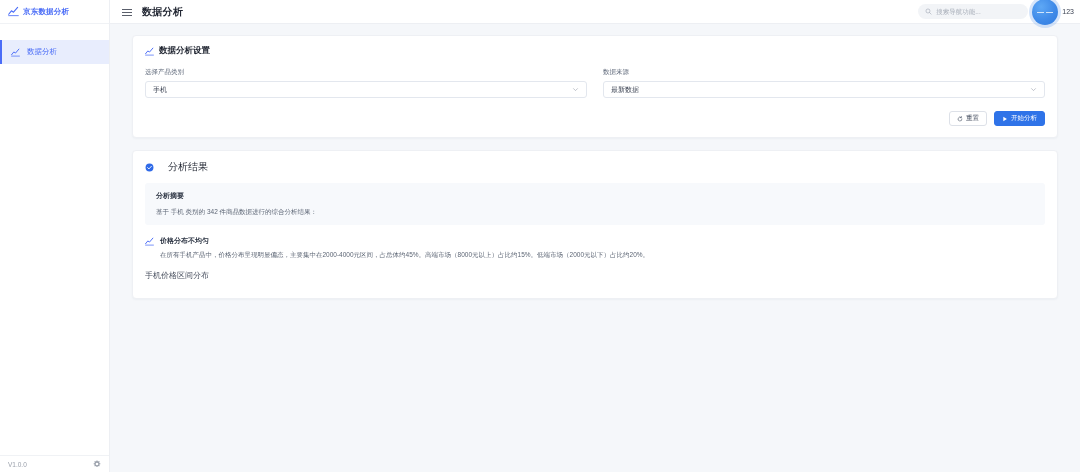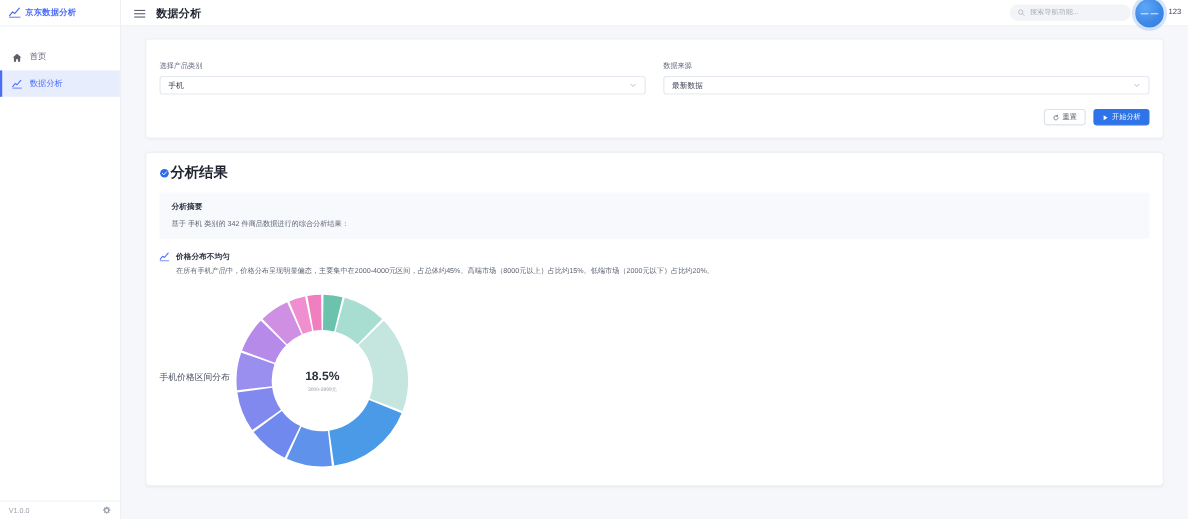"首页" div.nav-item { html: <div> <svg> <path></path> </svg> <span>首页</span> </div> -> none }
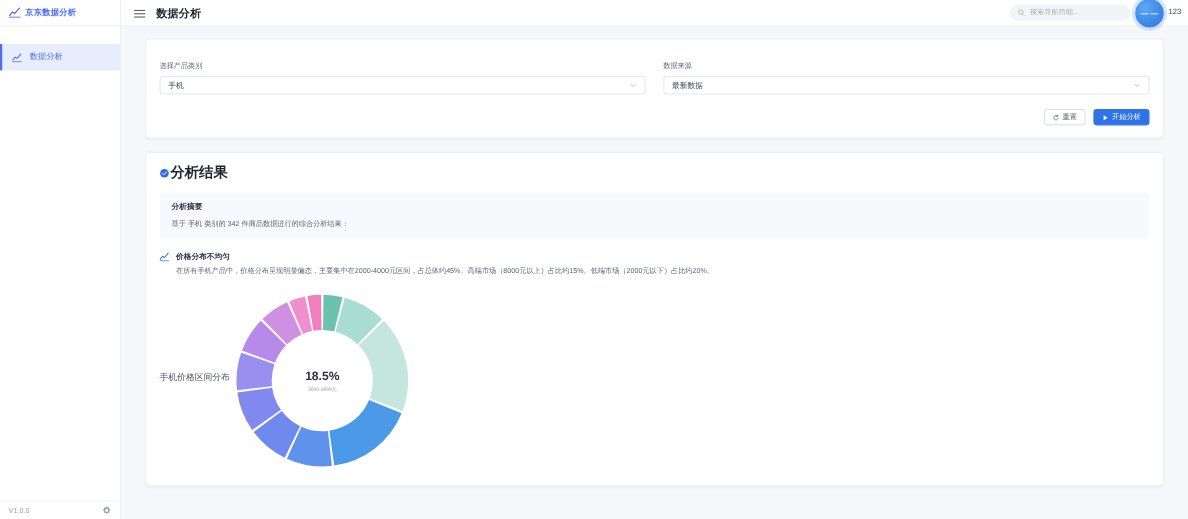"数据分析设置" div.card-title { html: none -> <div> <svg> <path></path> <path></path> </svg> <span>数据分析设置</span> </div> }
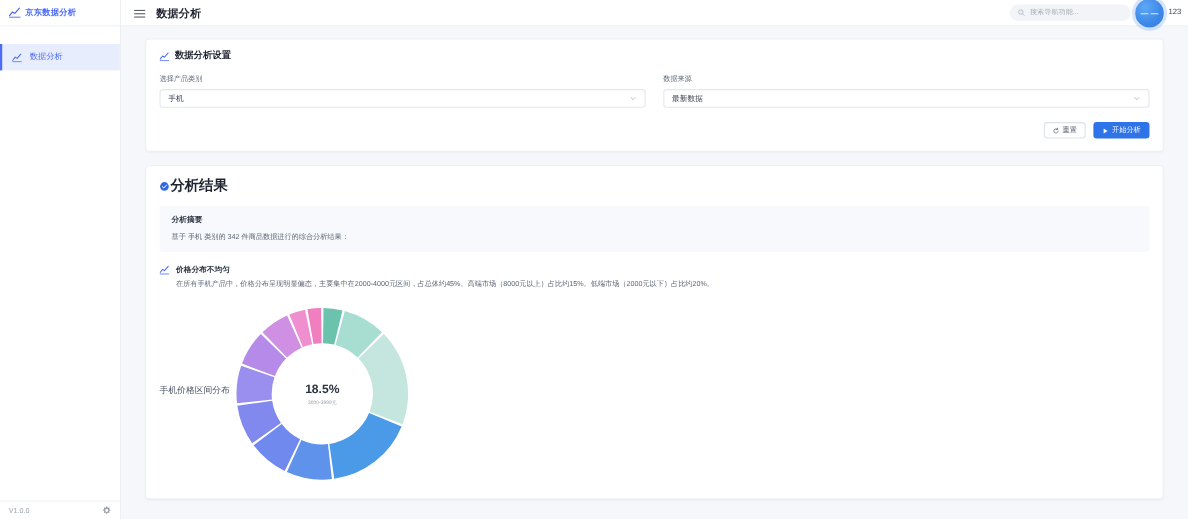"分析结果" .result-title { font-size: 13px -> 10px; font-weight: bold -> normal; gap: 1px -> 14px }
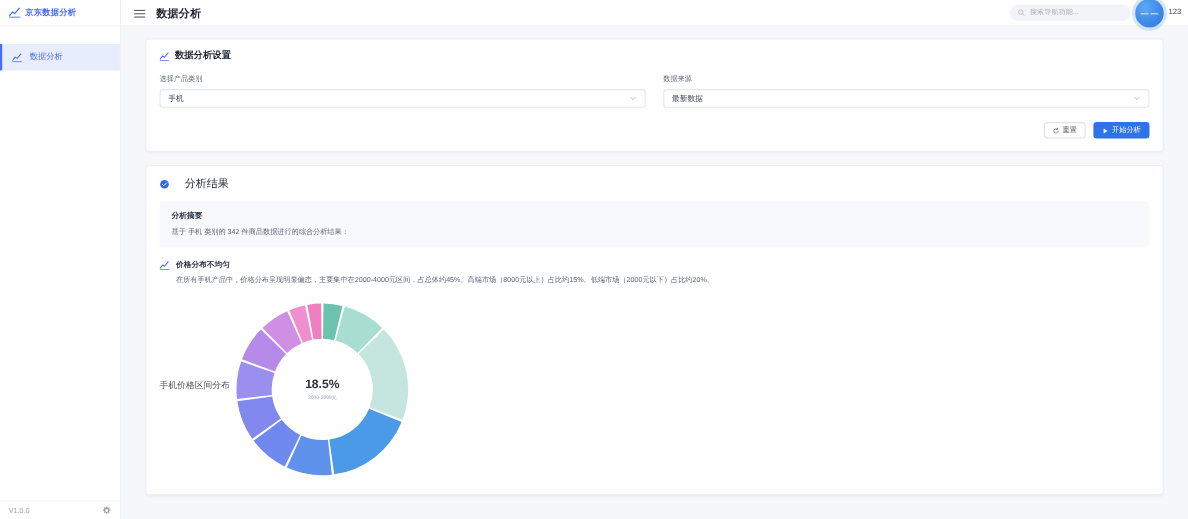"18.5%" div.donut-holder { html: <div> <svg> <path></path> <path></path> <path></path> <path></path> <path></path> <path></path> <path></path> <path></path> <path></path> <path></path> <path></path> <path></path> </svg> <div> <div>18.5%</div> <div>3000-3999元</div> </div> </div> -> none }
